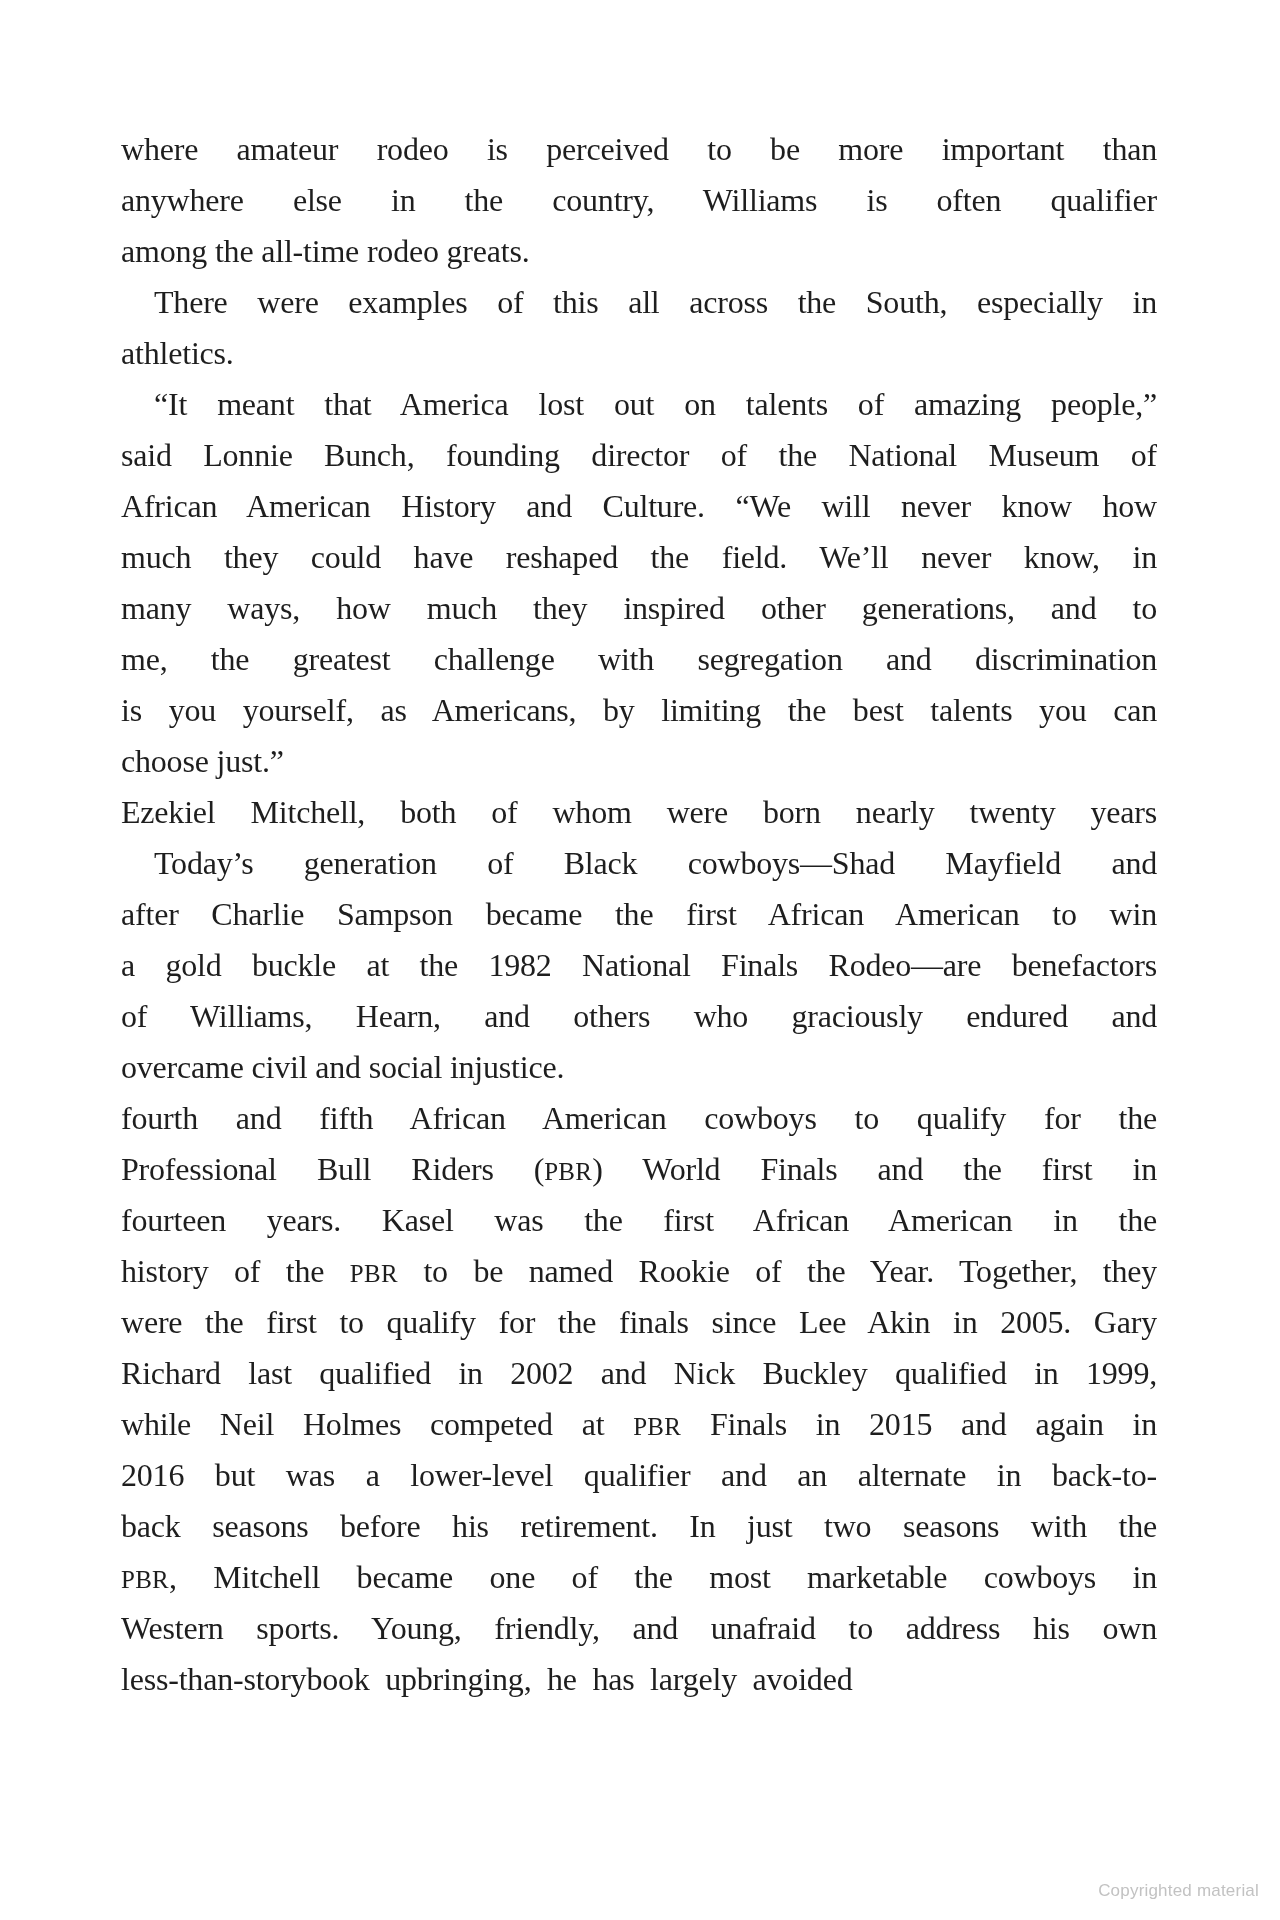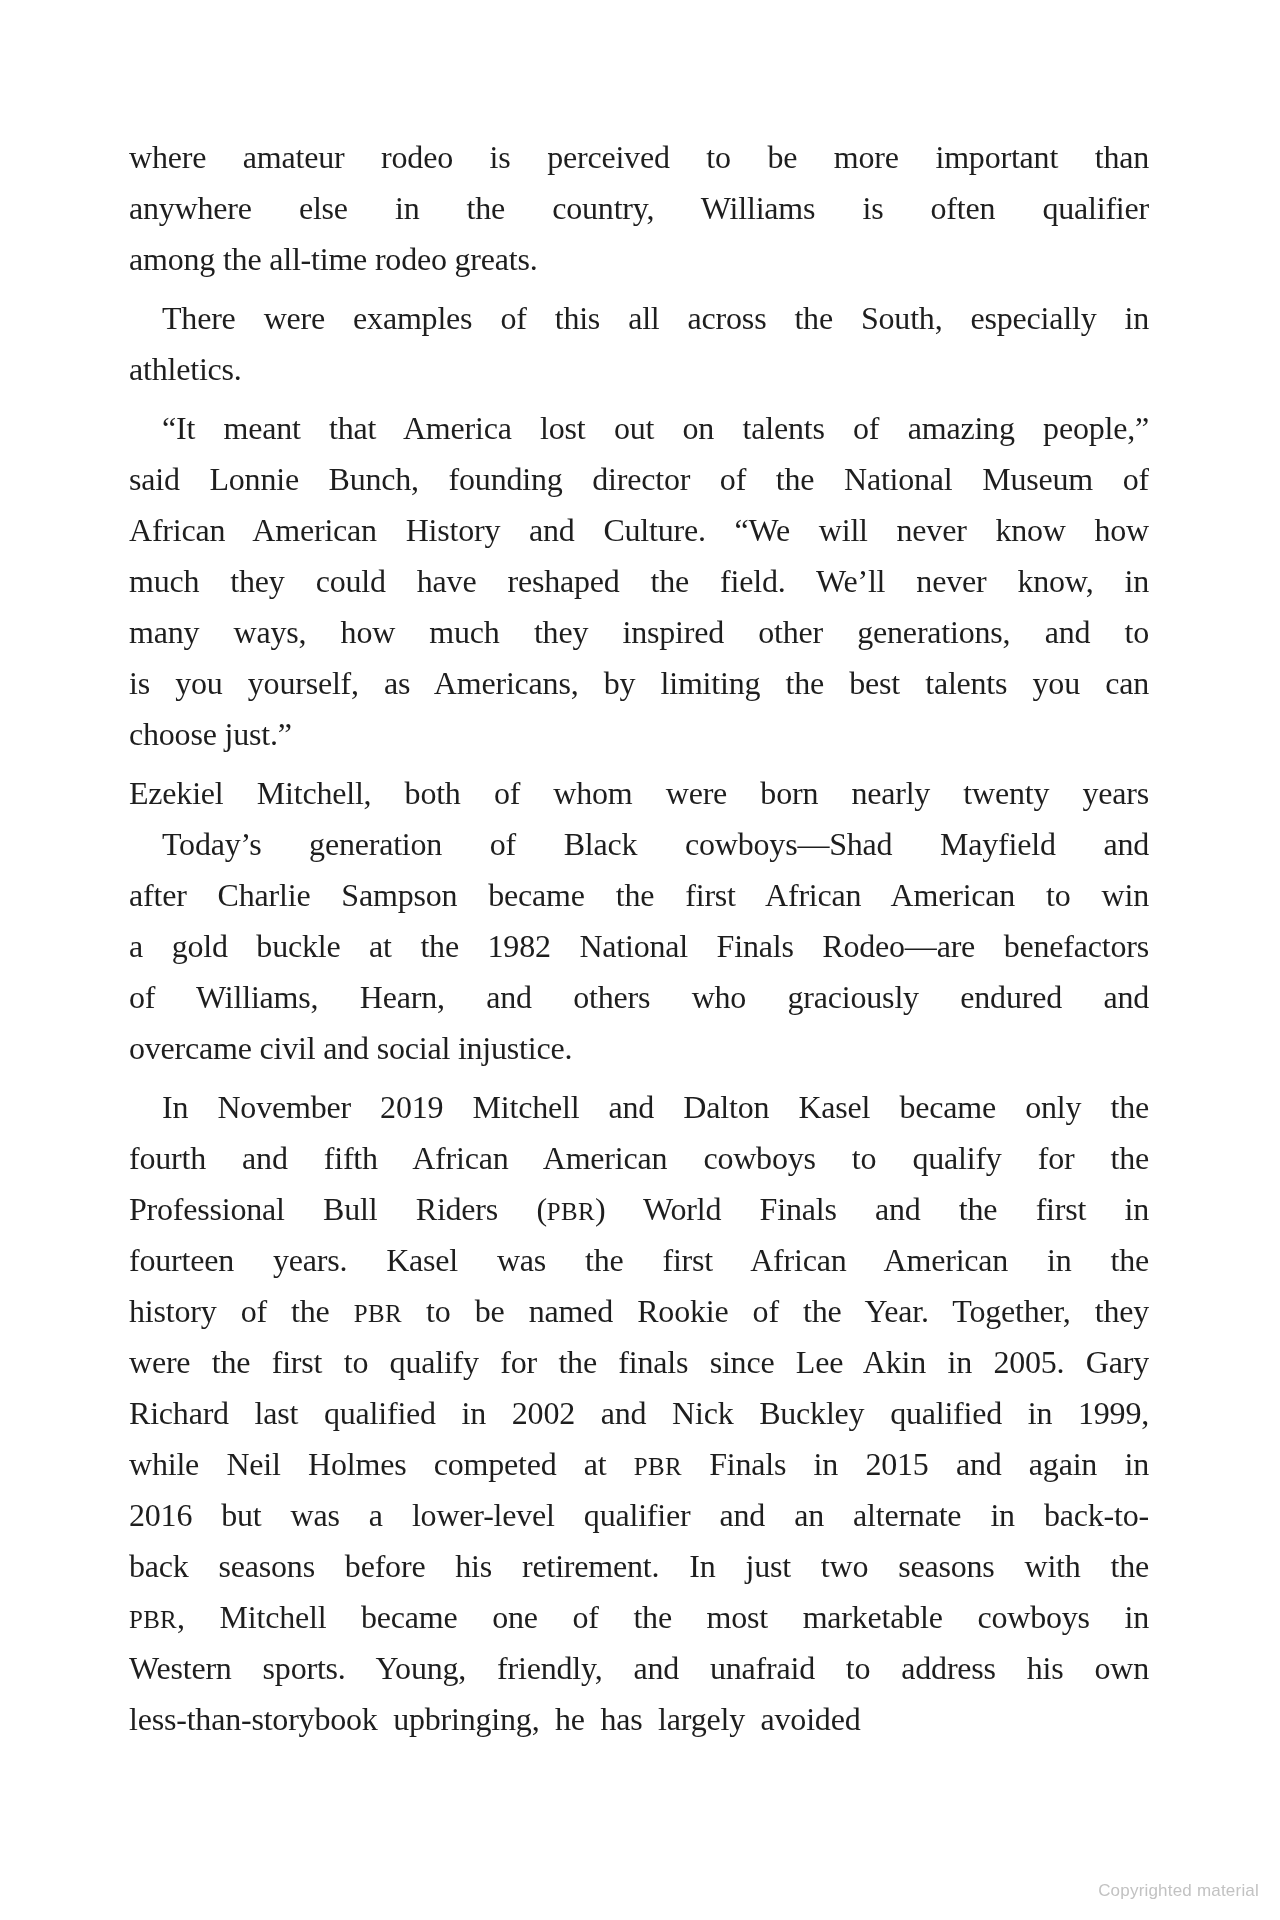"where amateur rodeo is perceived" .para { margin: 8px -> 0 }
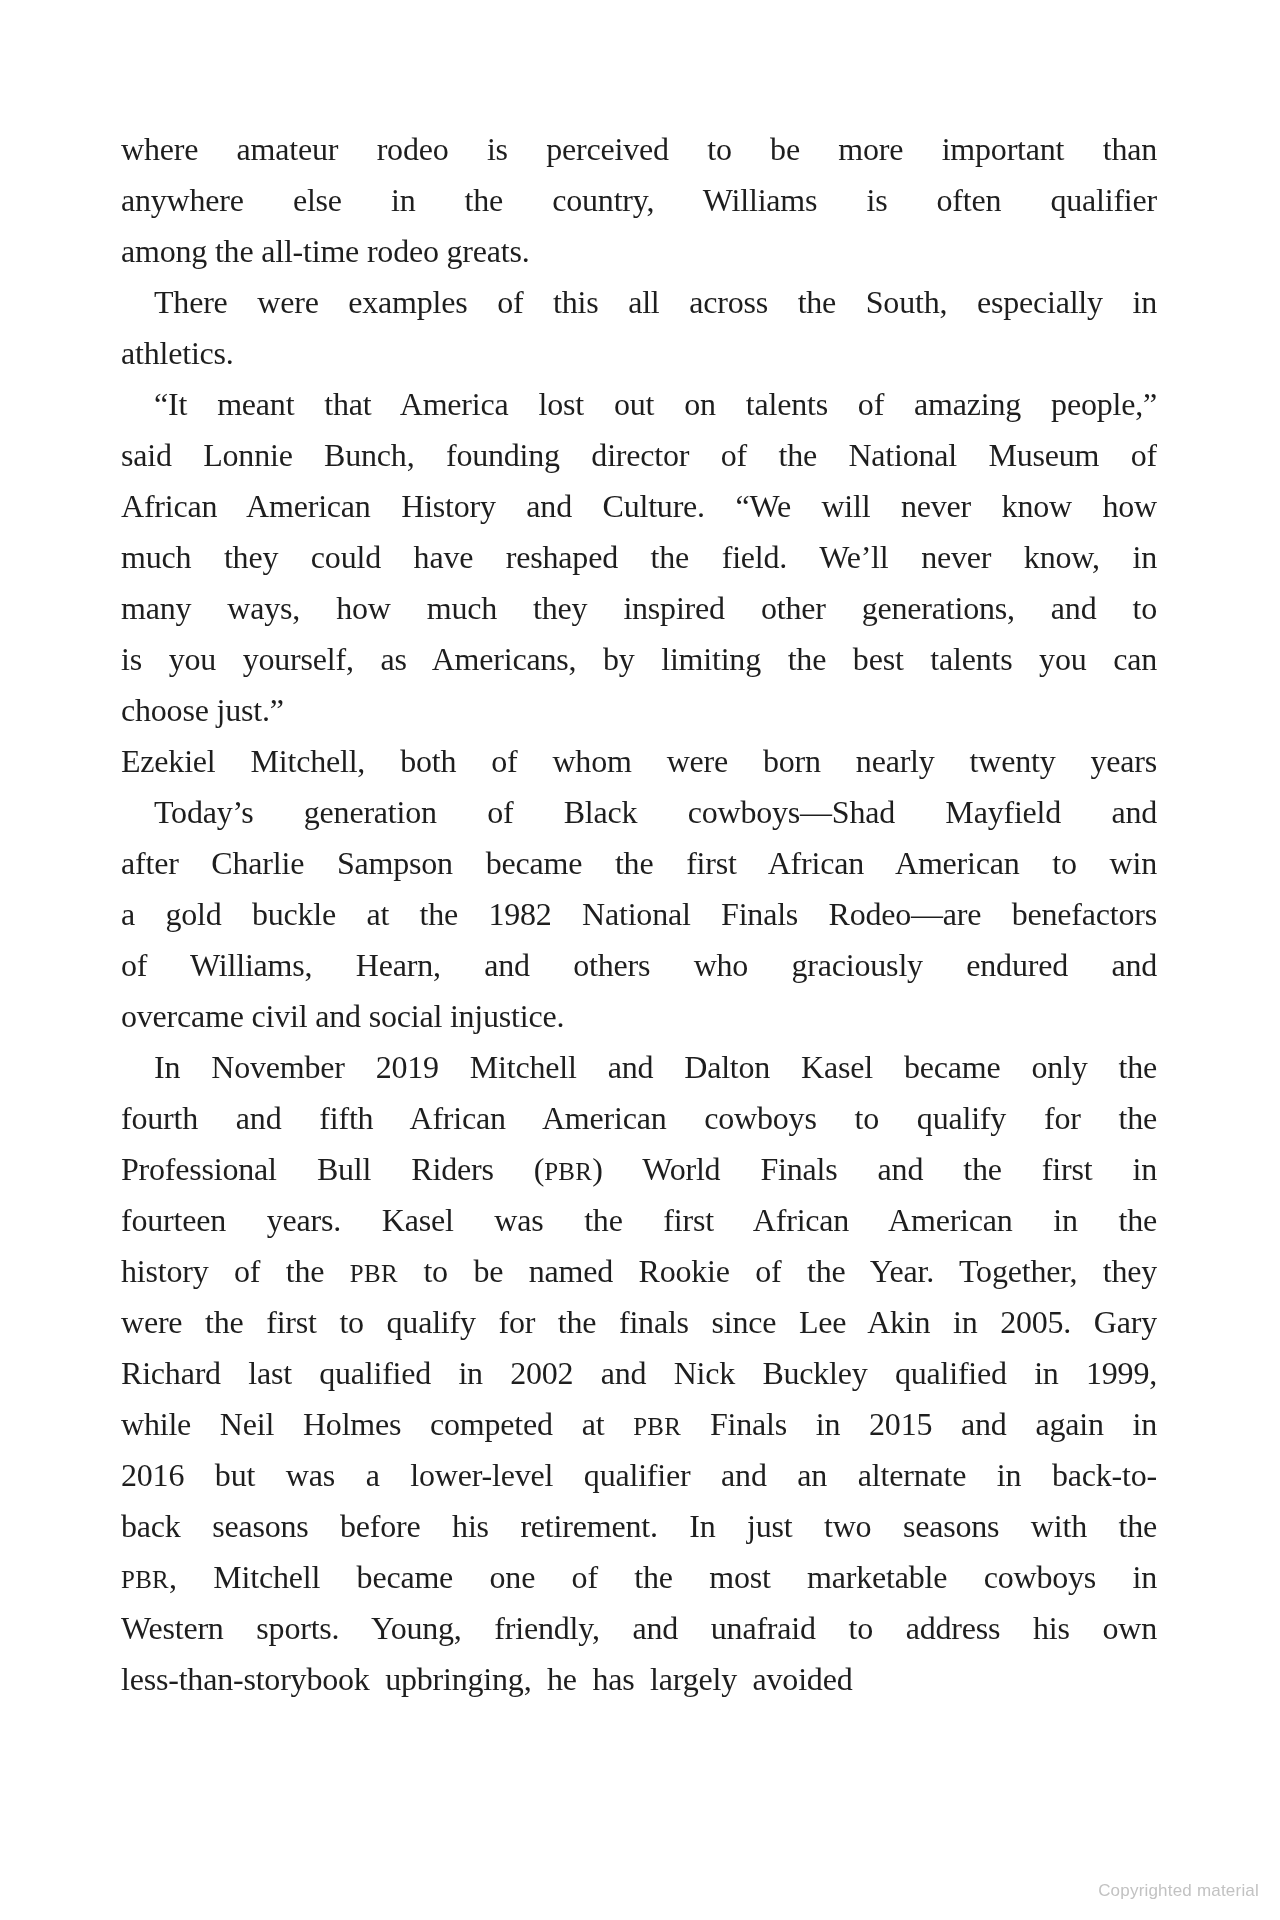"me, the greatest challenge with" div.line { html: none -> <div><span>me, the greatest challenge with segregation and discrimination</span></div> }
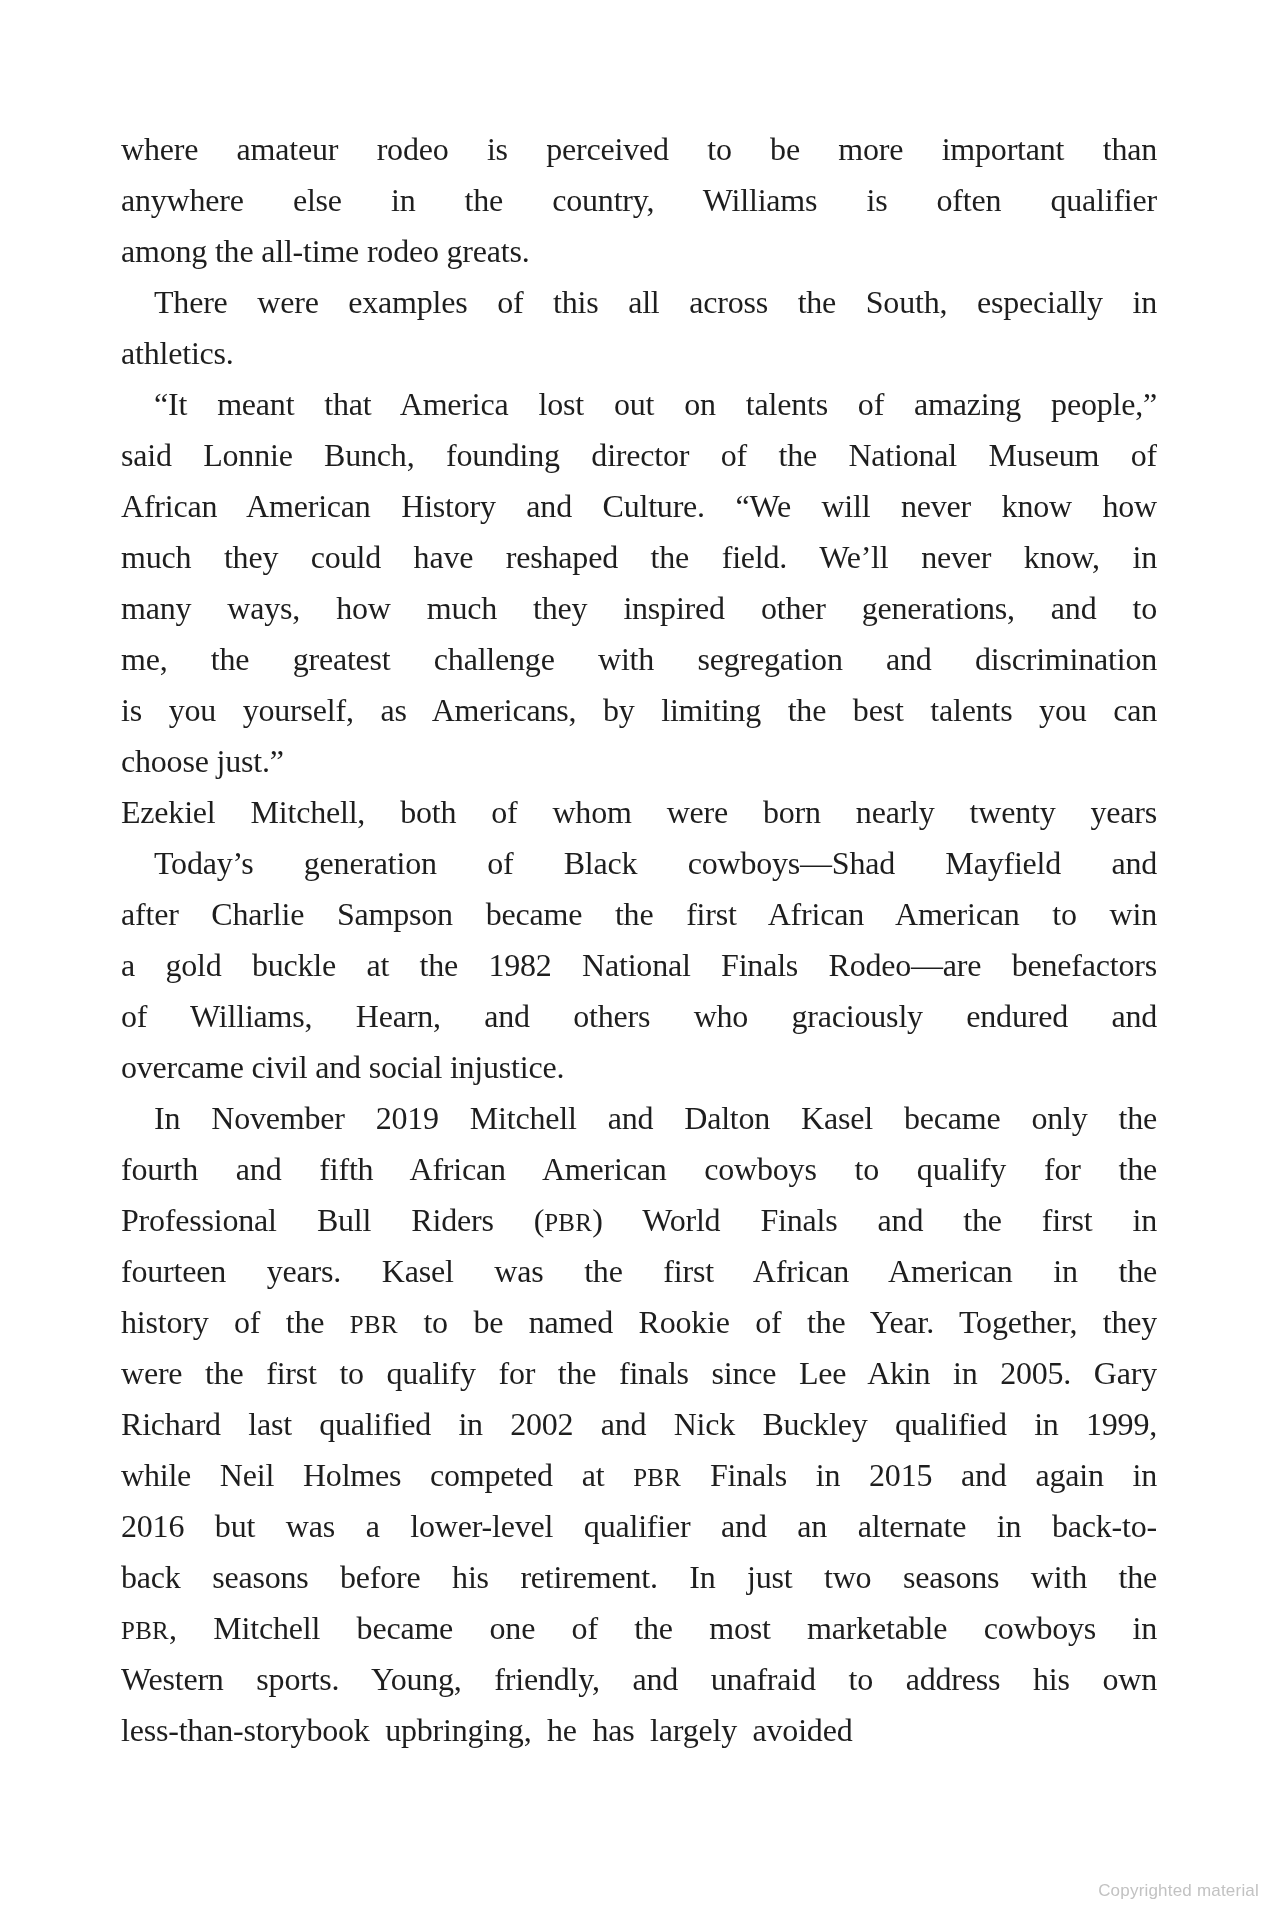"In November 2019 Mitchell and" div.line { html: <div><span>In November 2019 Mitchell and Dalton Kasel became only the</span></div> -> none }
